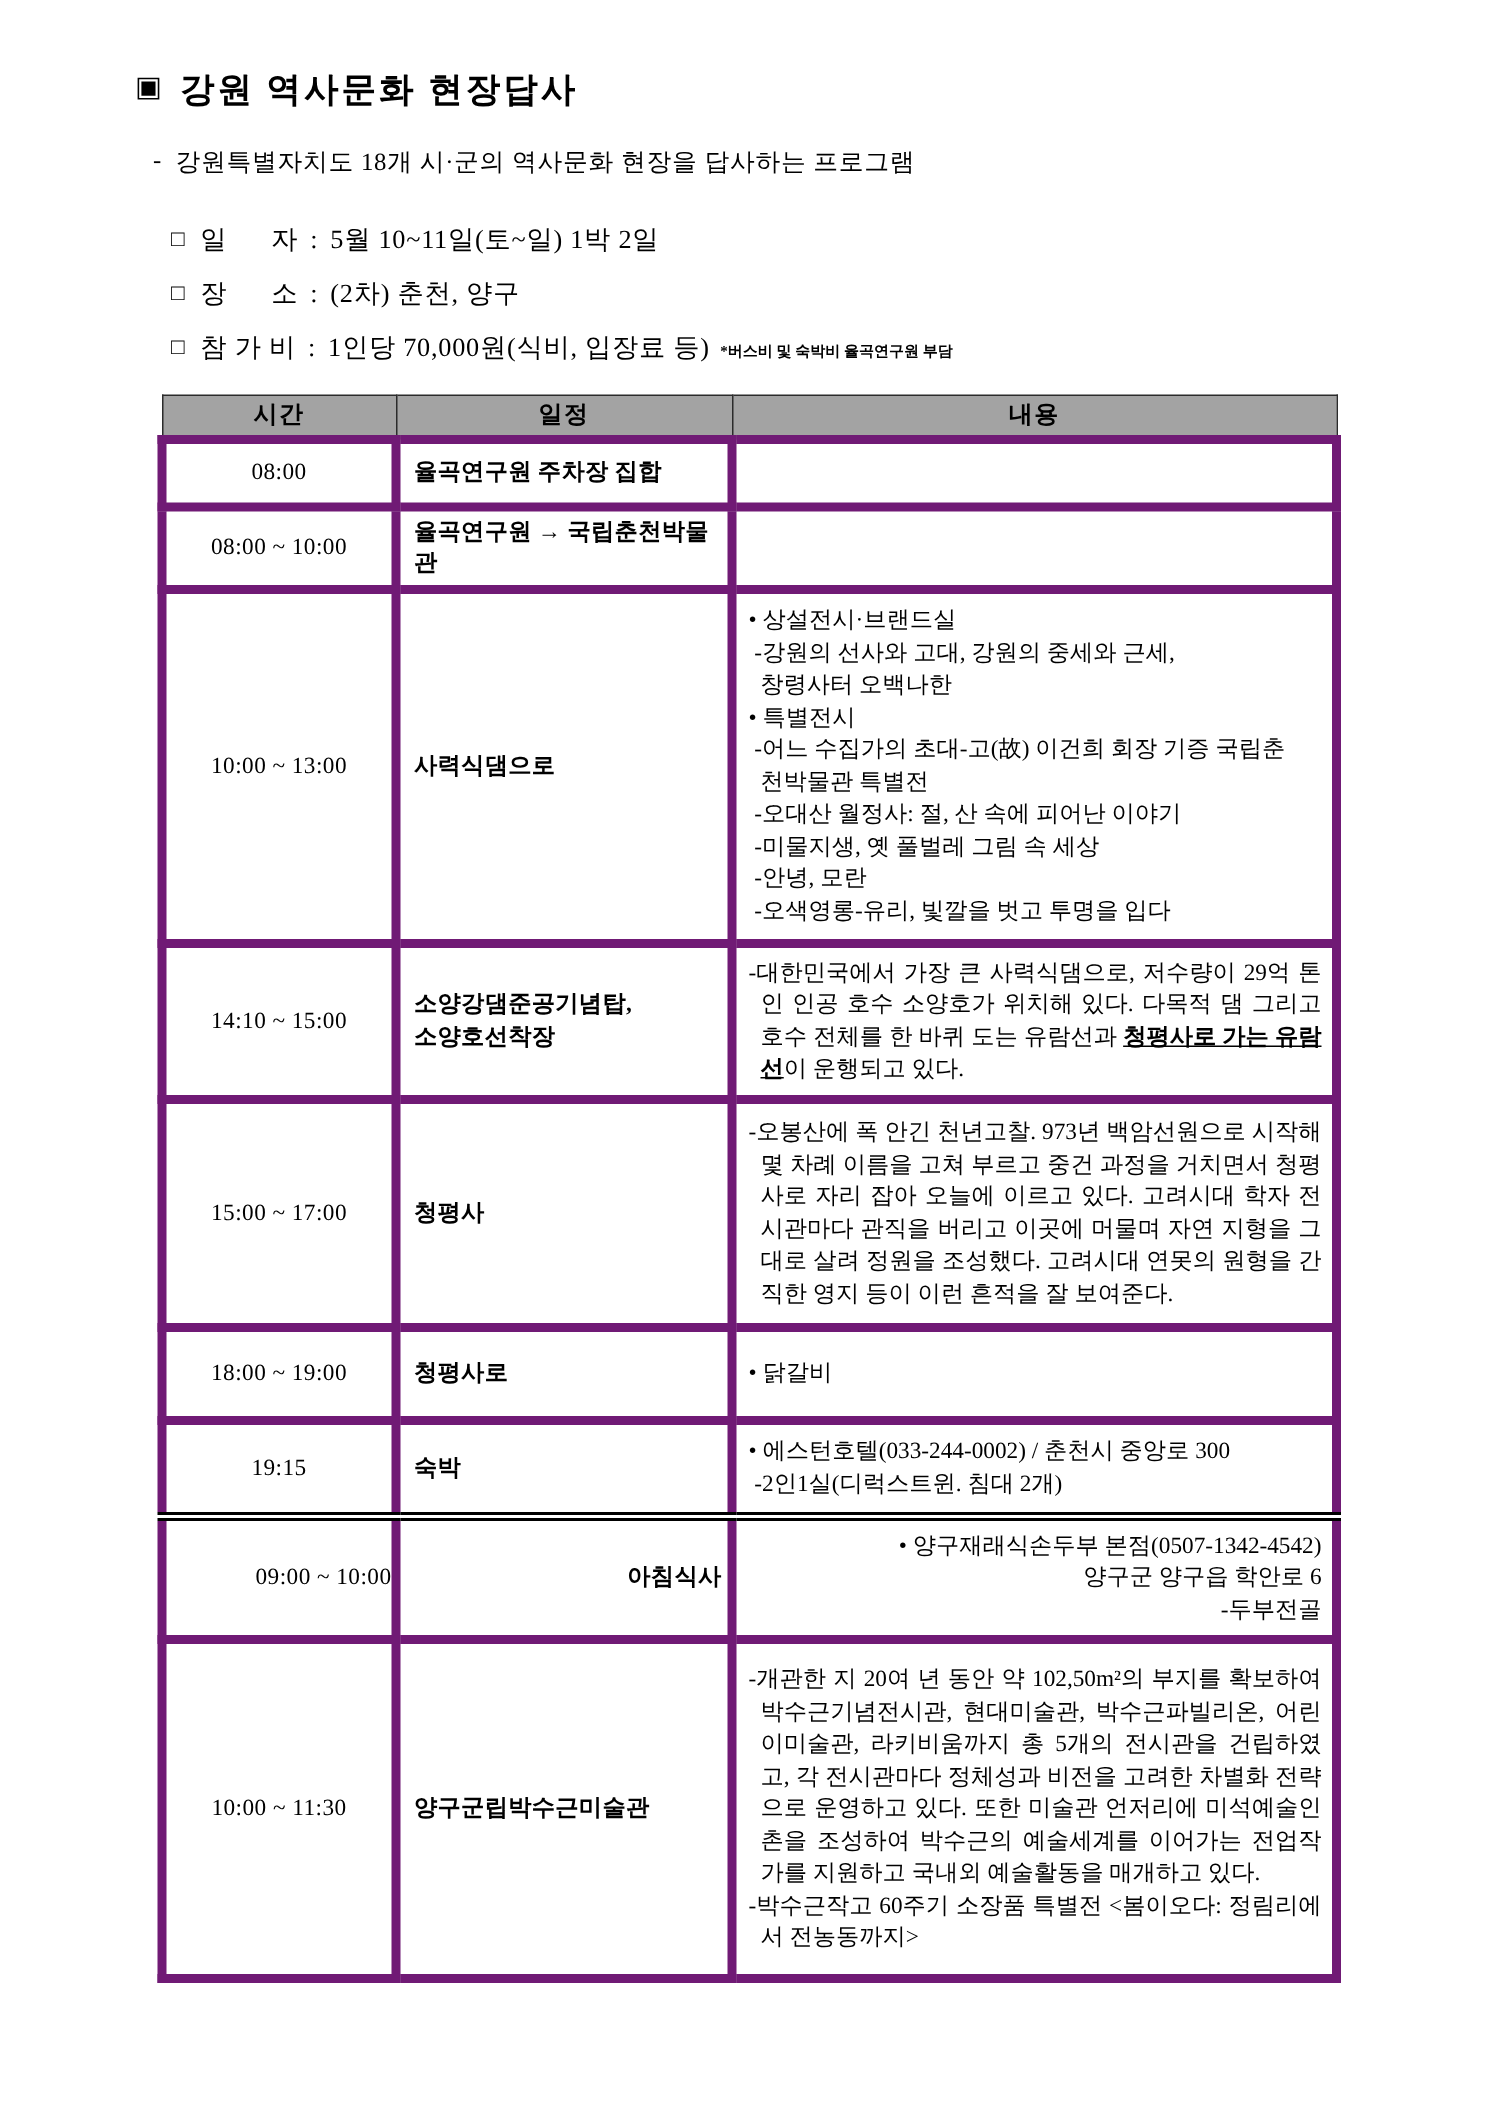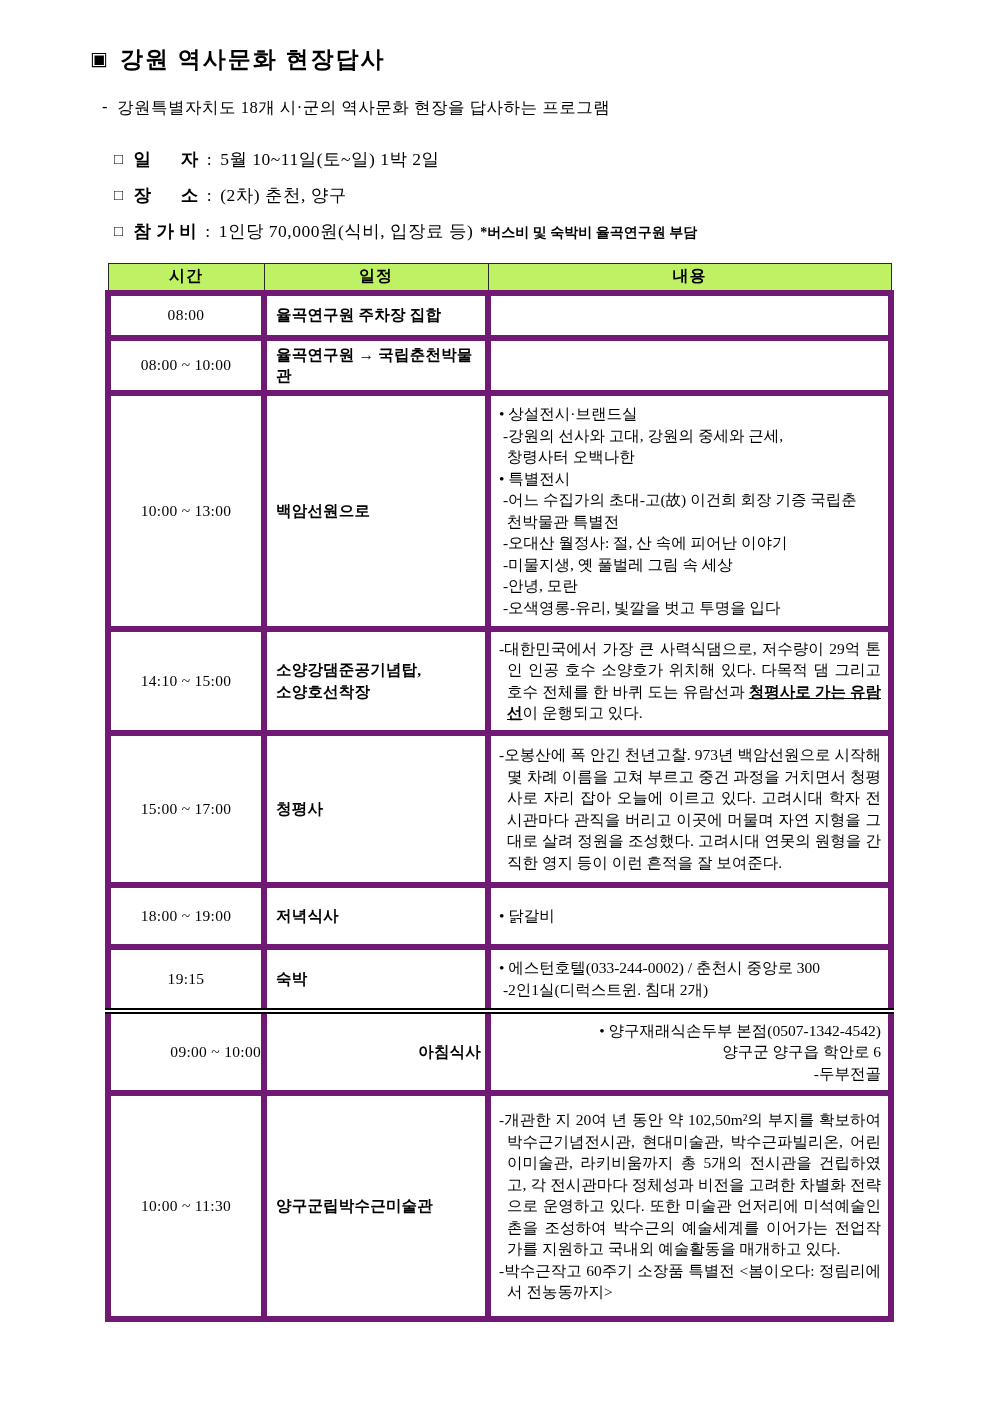"일 자" .info-label { font-weight: bold -> normal }
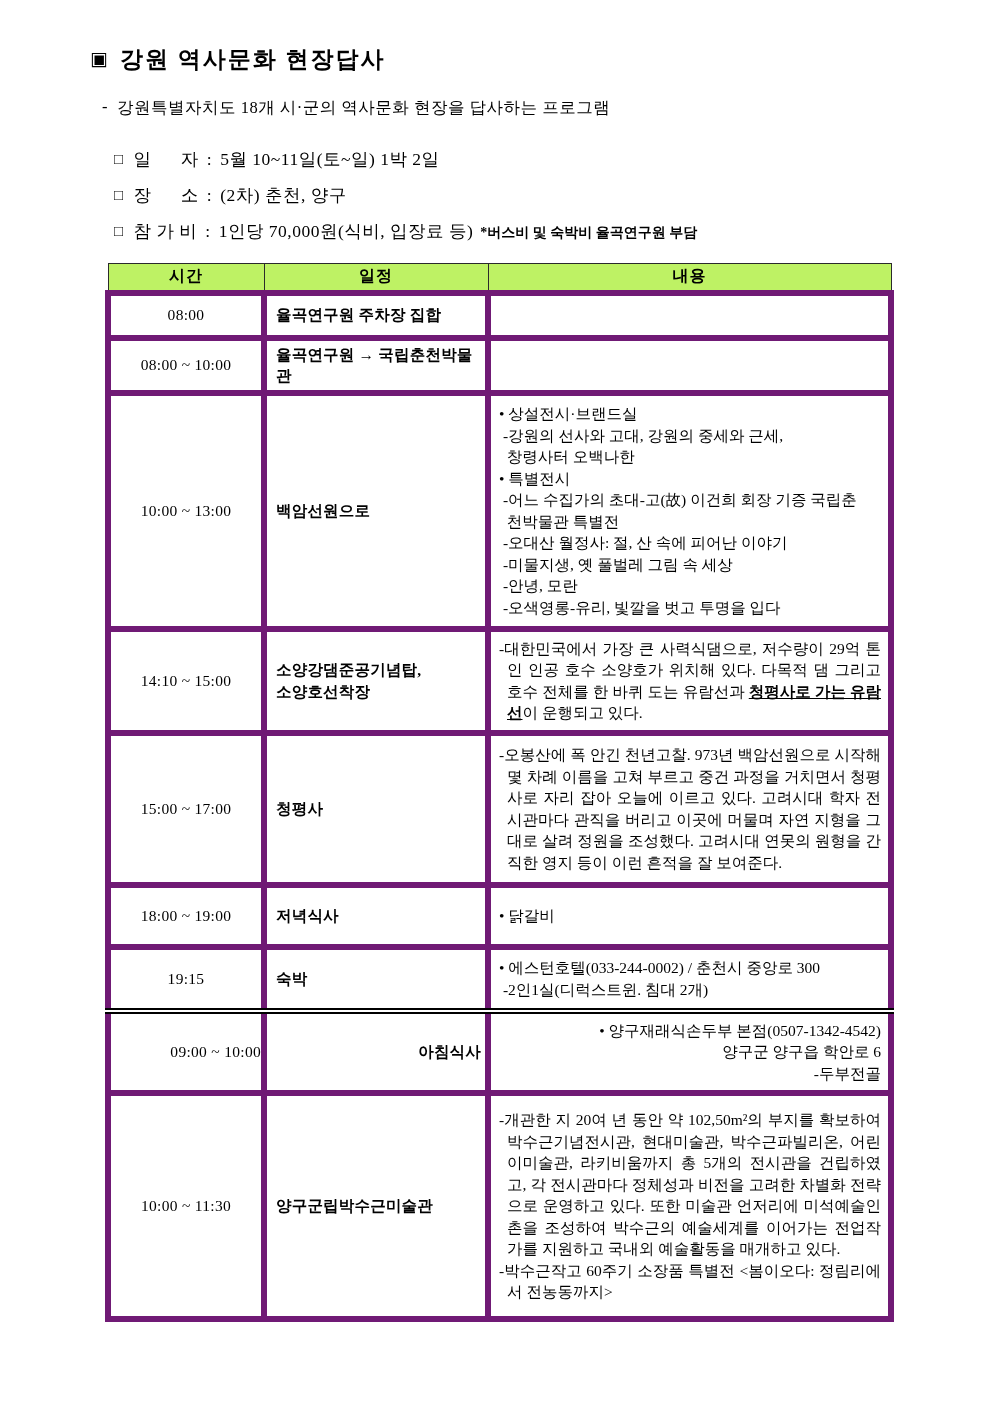"*버스비 및 숙박비 율곡연구원 부담" .info-note { font-size: 14px -> 10px }
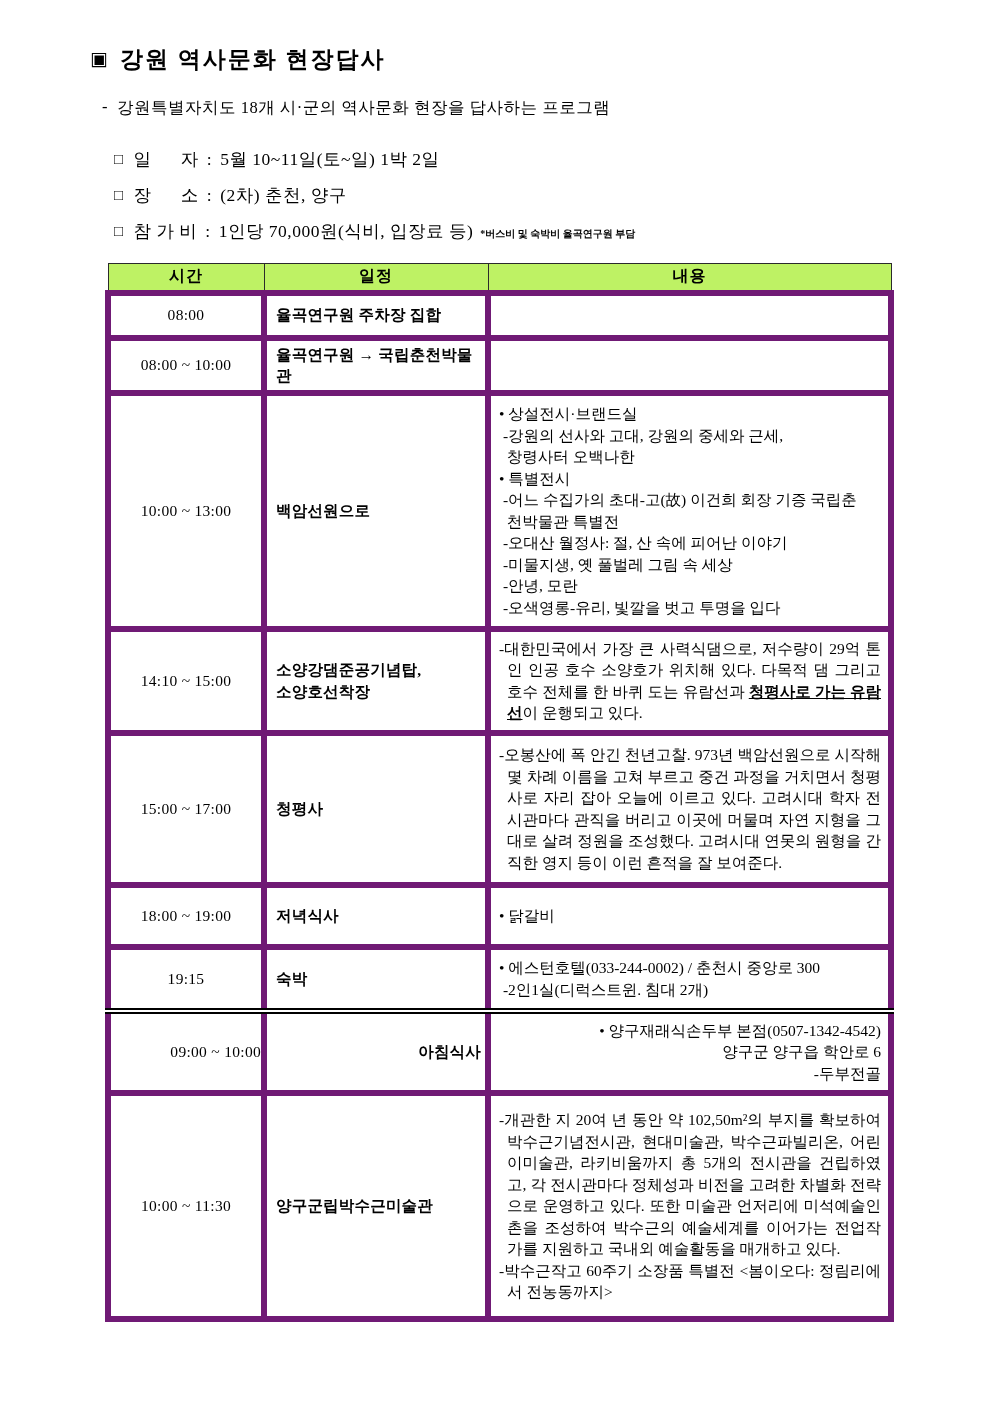"시간" table.schedule th { background: #bef264 -> #a3a3a3 }
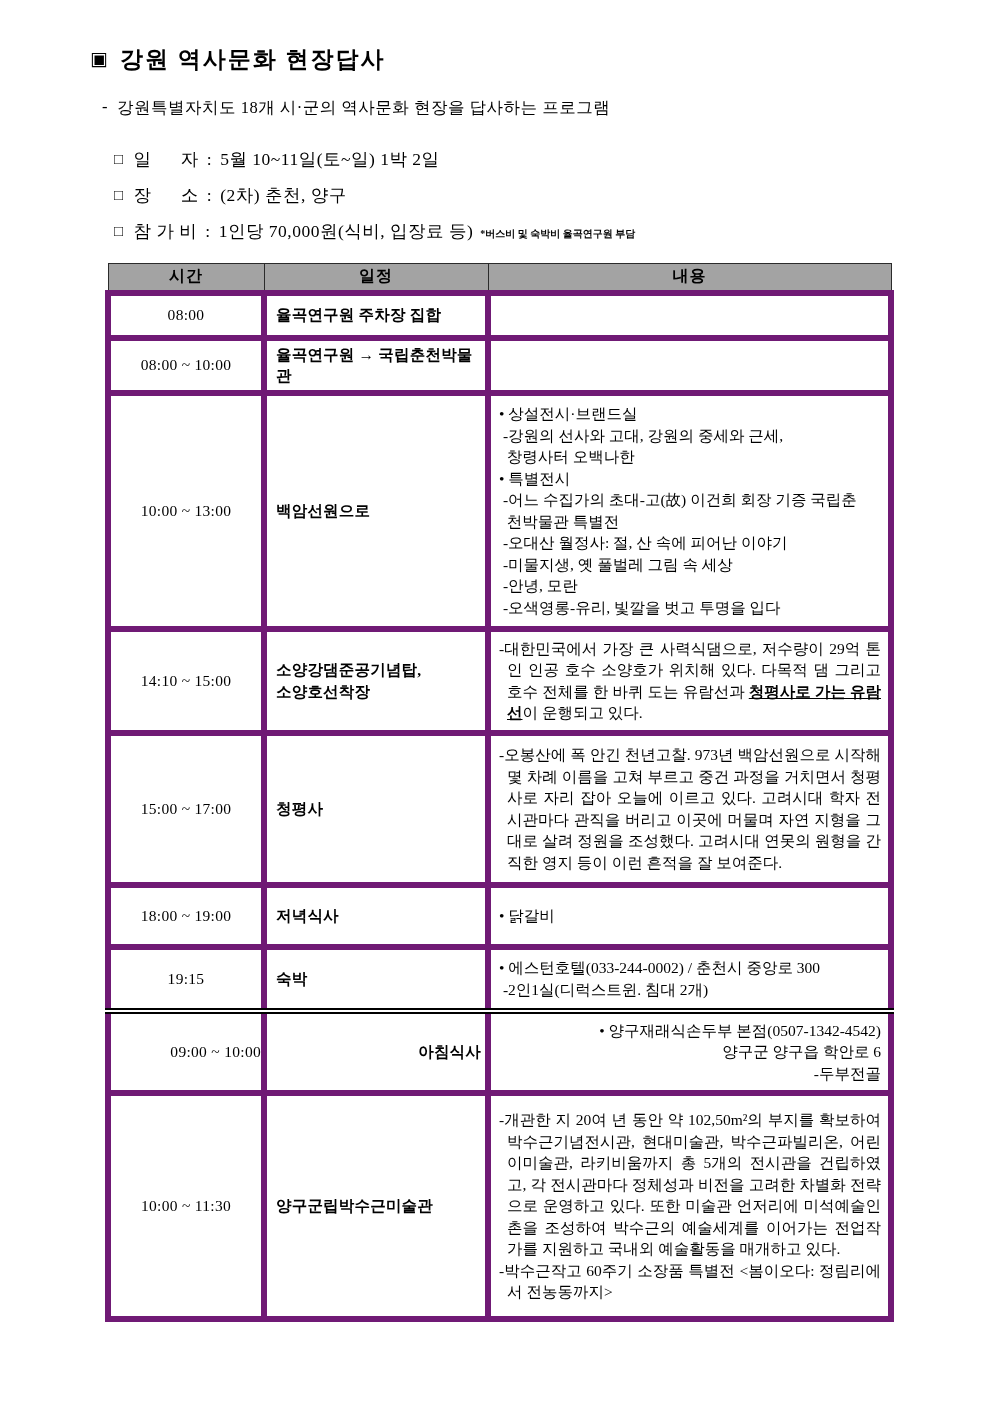"백암선원으로" td.cell-sched { text: 백암선원으로 -> 사력식댐으로 }
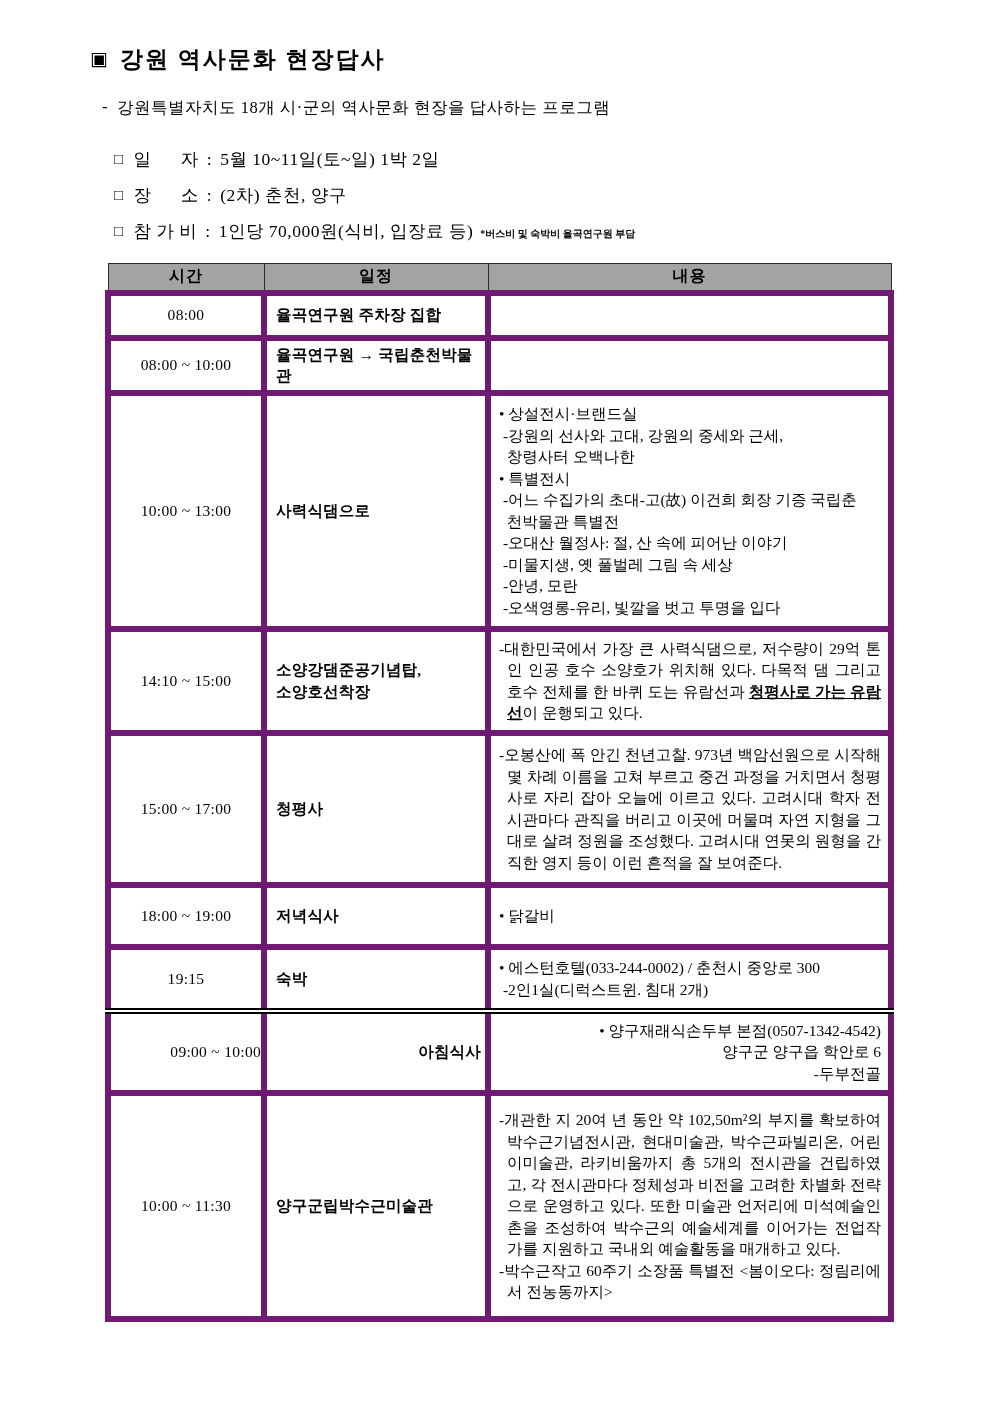"저녁식사" td.cell-sched { text: 저녁식사 -> 청평사로 }
